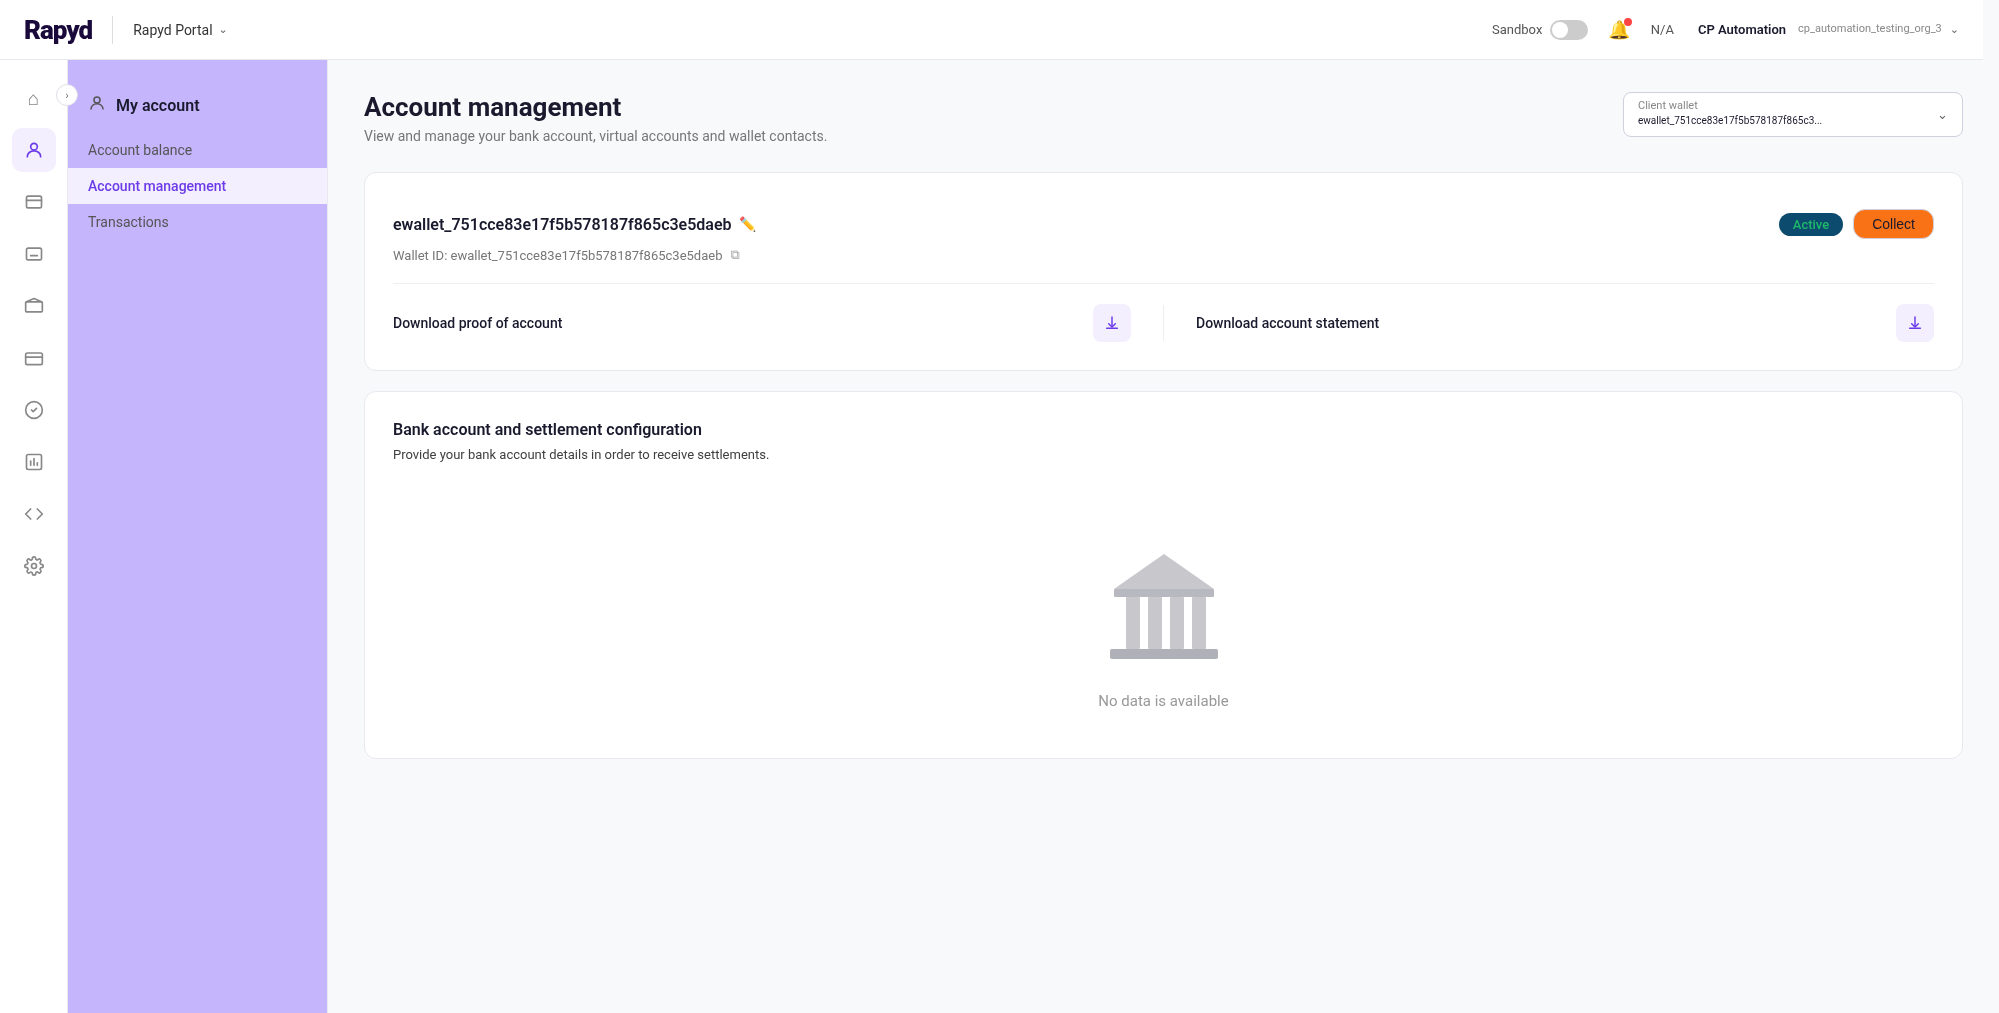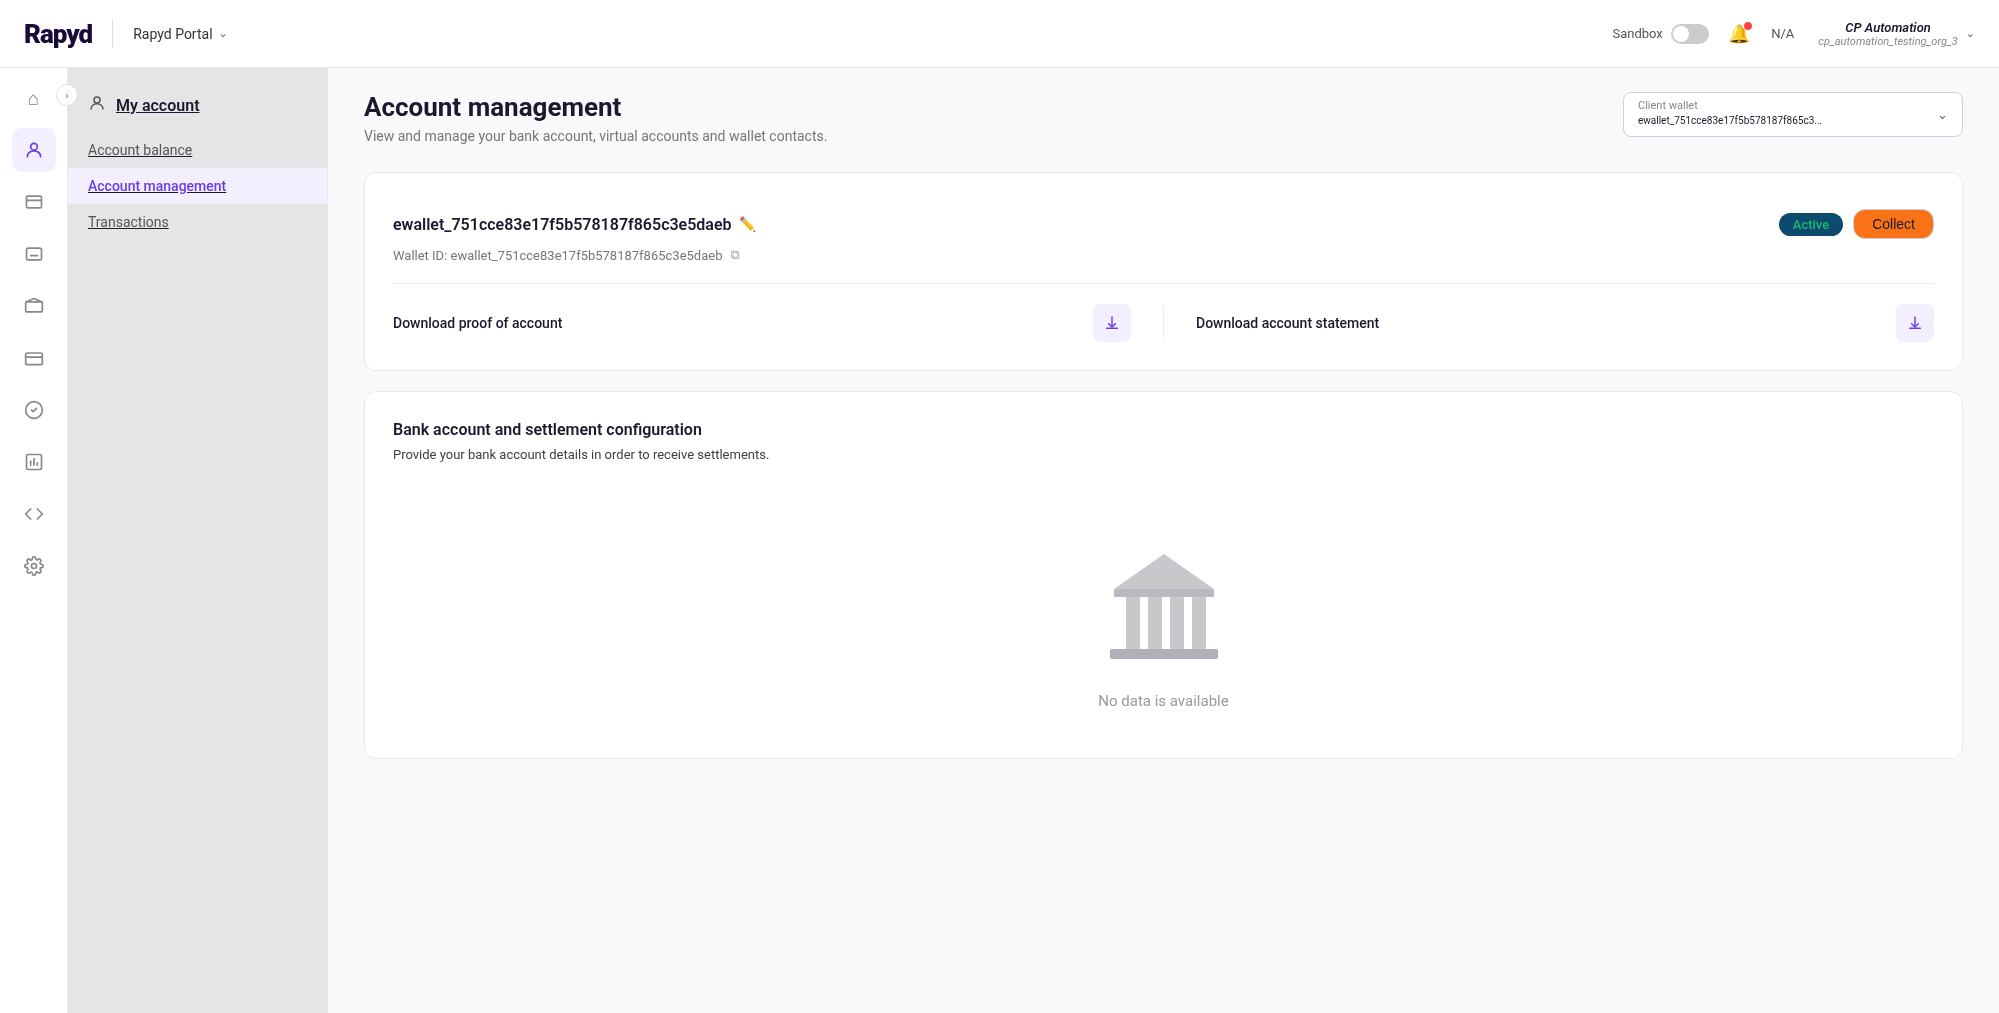"Rapyd" .topbar { height: 68px -> 60px; right: 0 -> 16px }
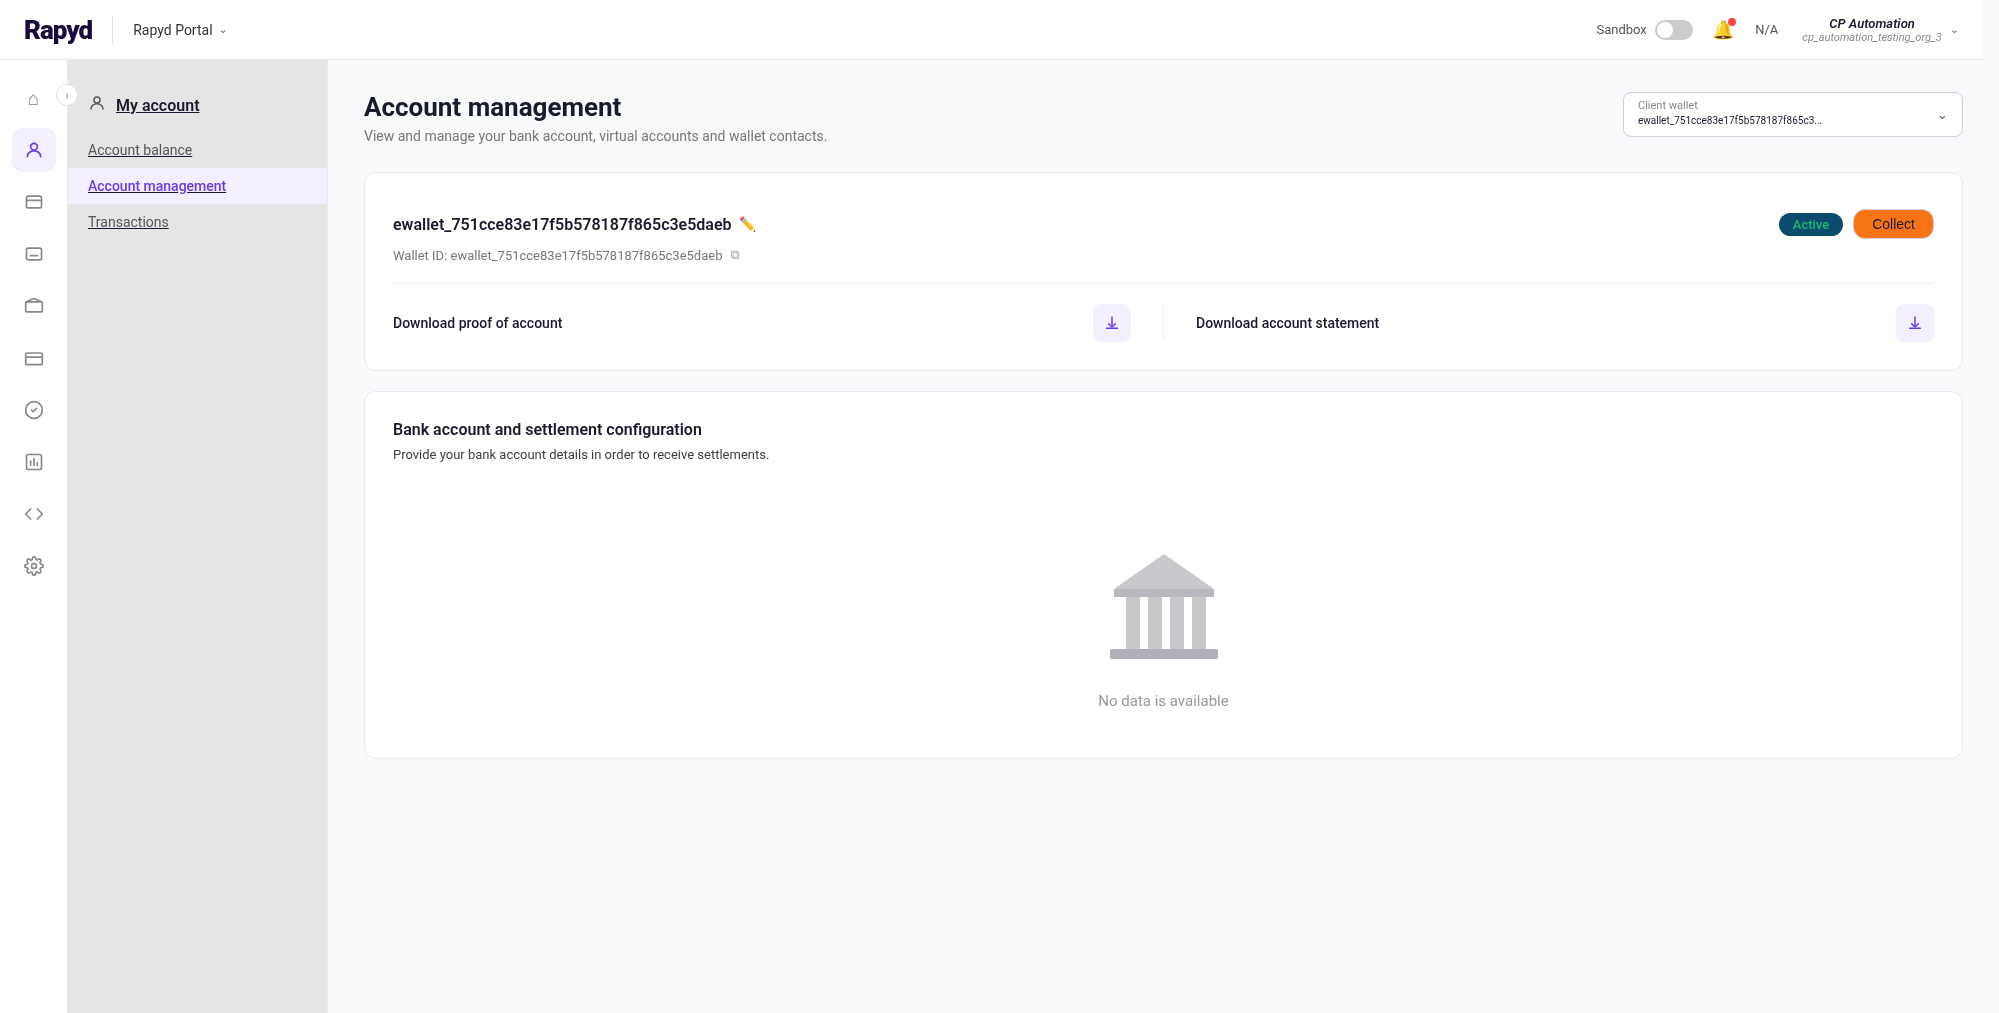"CP Automation" .user-details { align-items: center -> flex-start; flex-direction: column -> row; font-style: italic -> none }
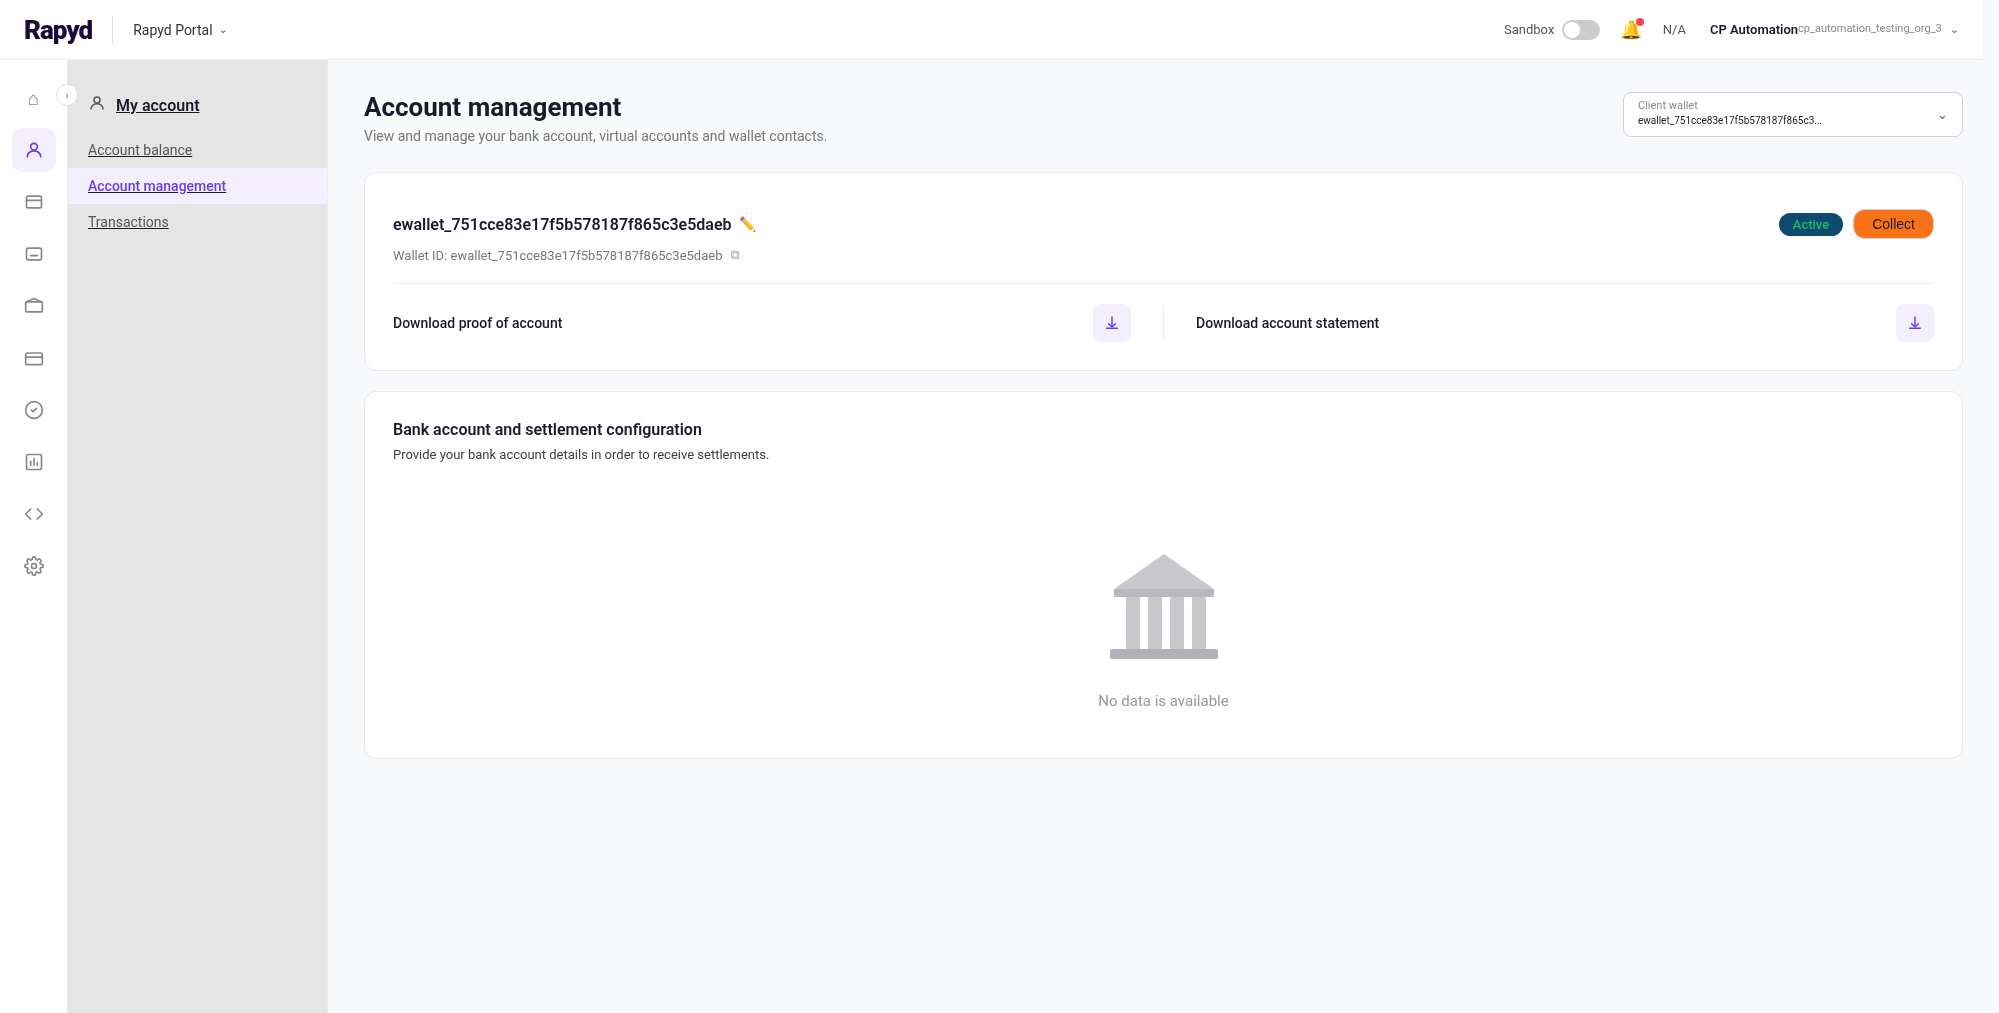"cp_automation_testing_org_3" .user-org { margin-left: none -> 12px }
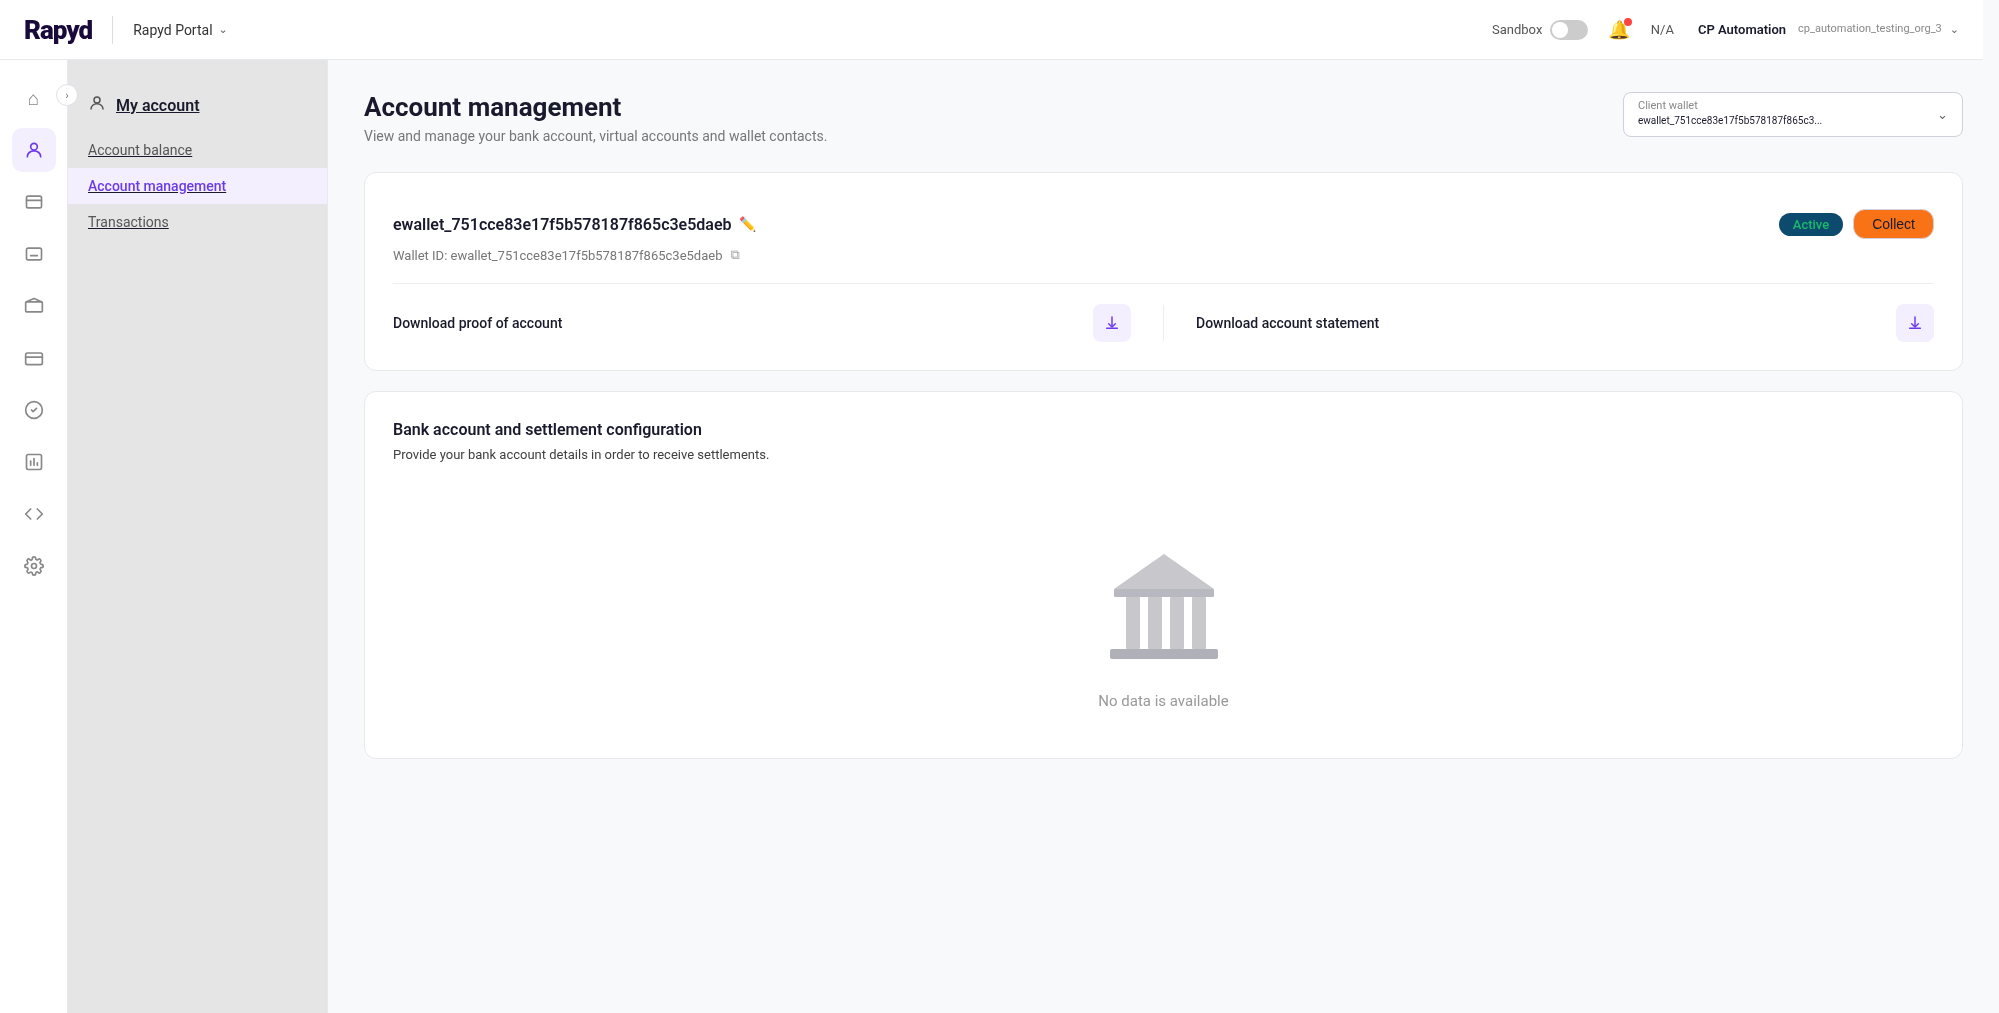"My account" .left-nav { background: #e5e5e5 -> #c4b5fd; text-decoration: underline -> none }
